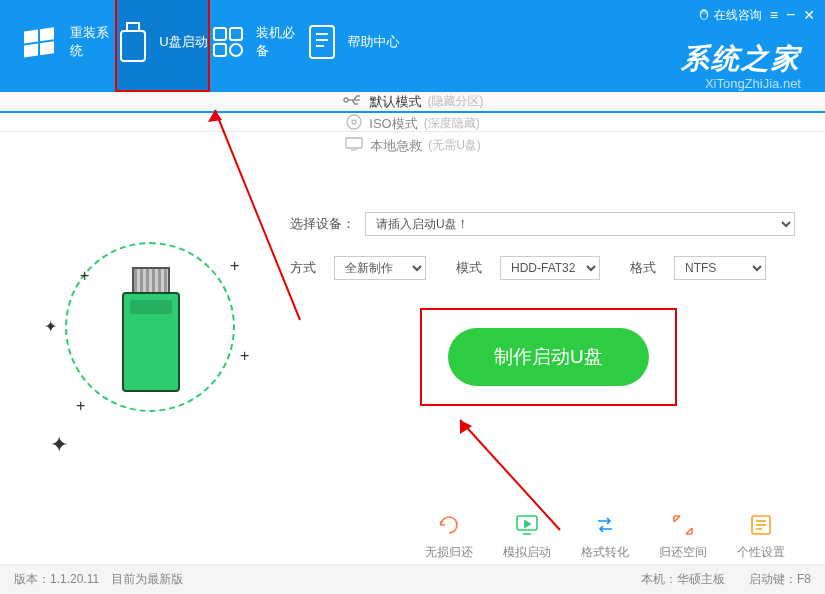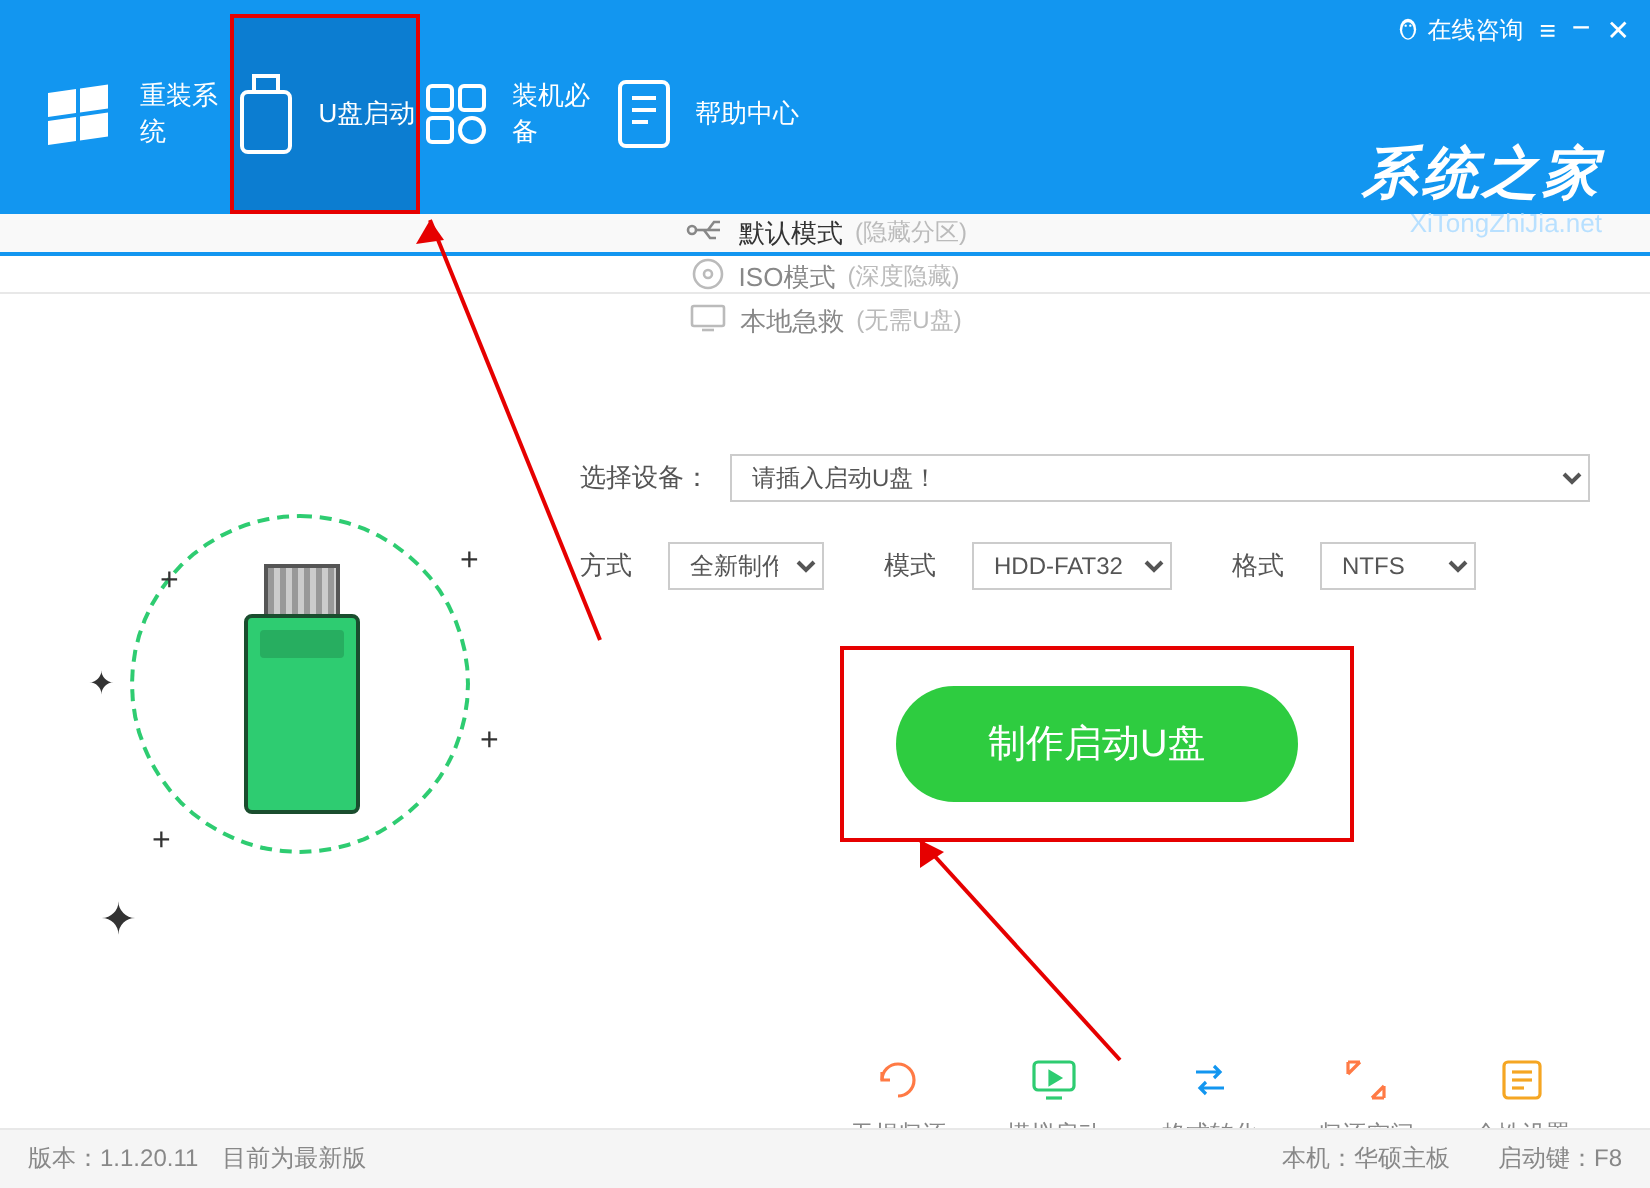"在线咨询" .header { height: 107px -> 92px }
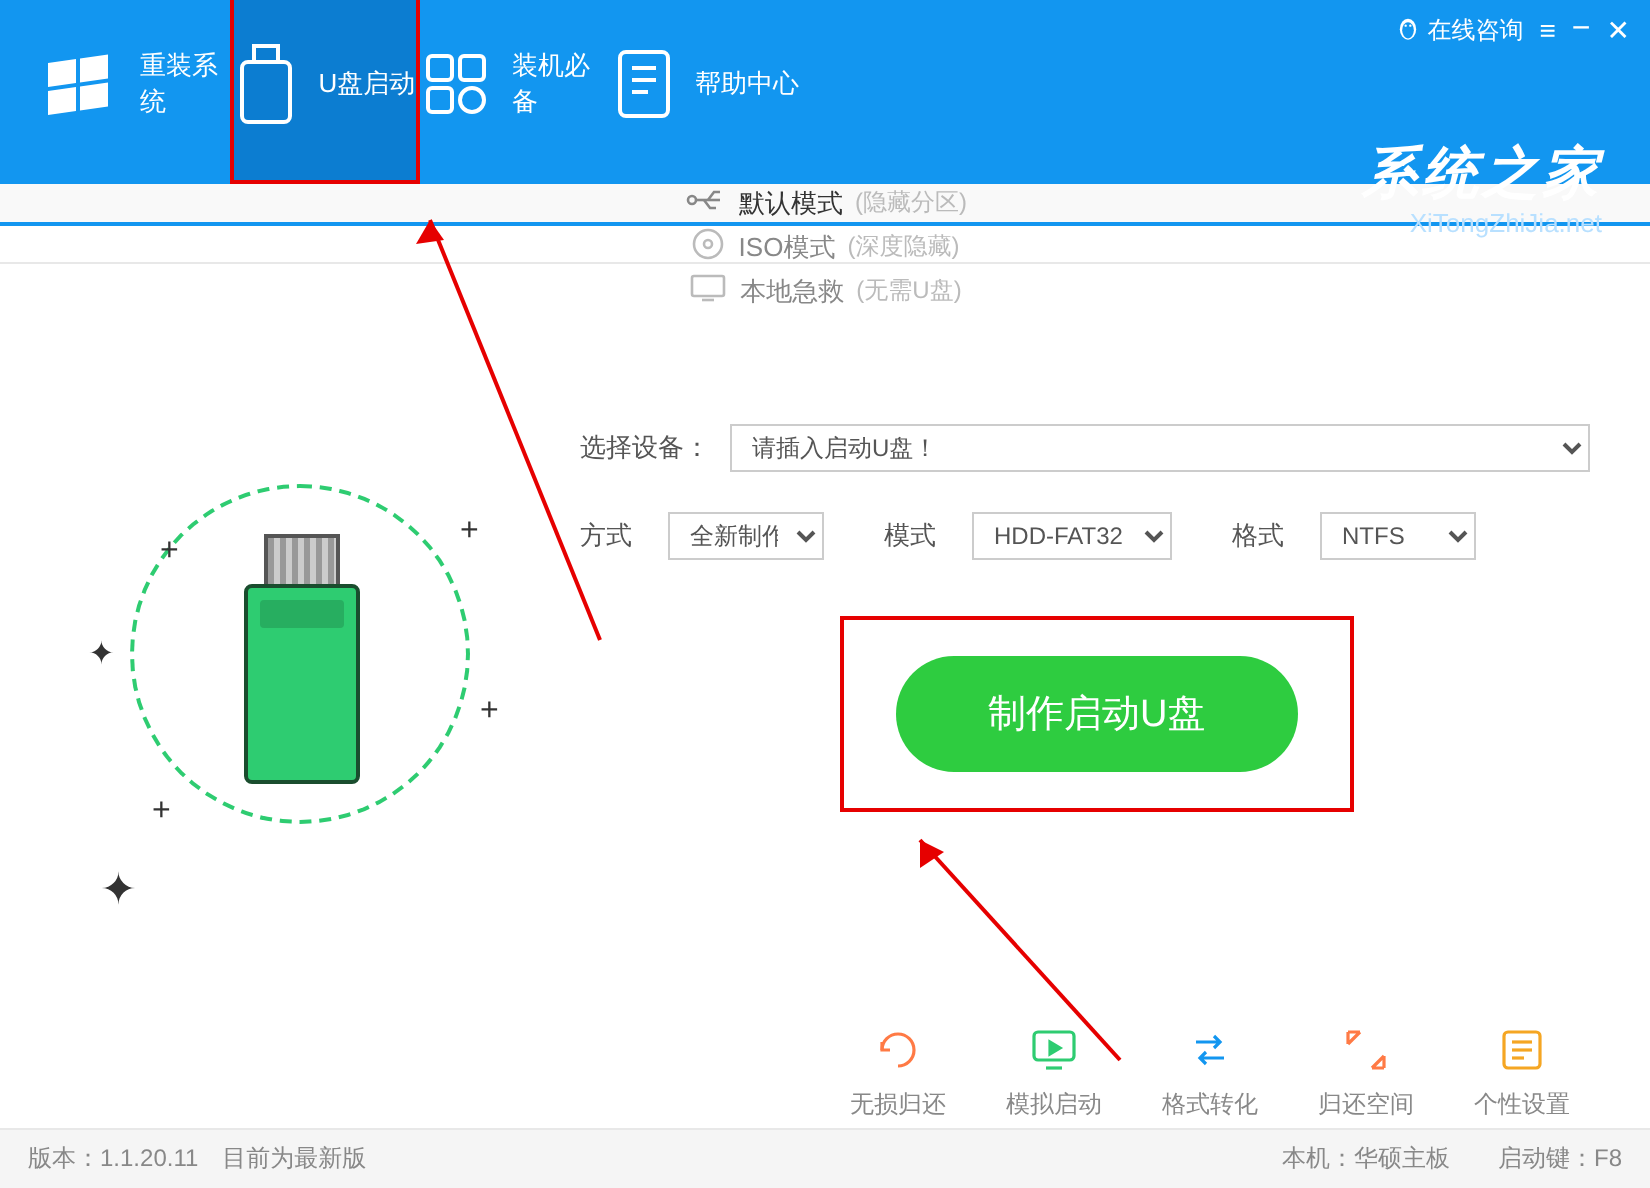"系统之家" .brand-main { margin-top: 28px -> none }
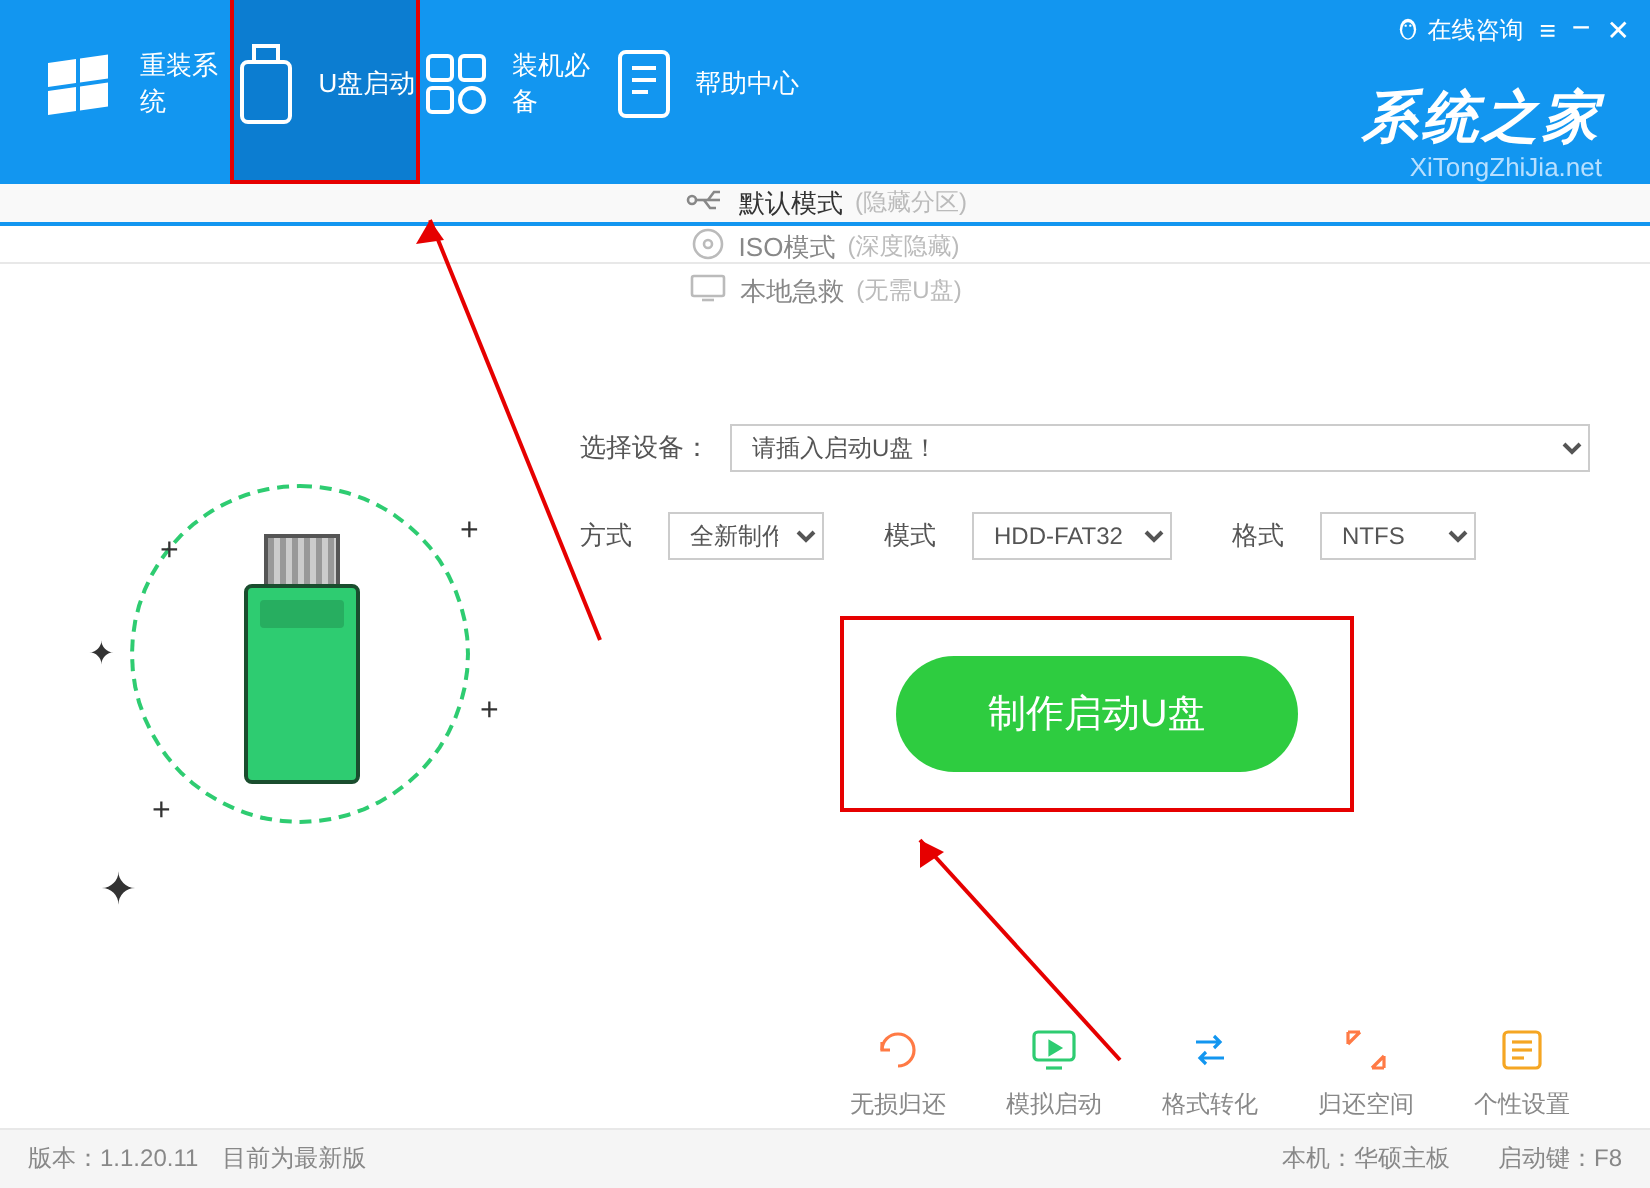"全新制作" .sel.sm { width: 78px -> 92px }
